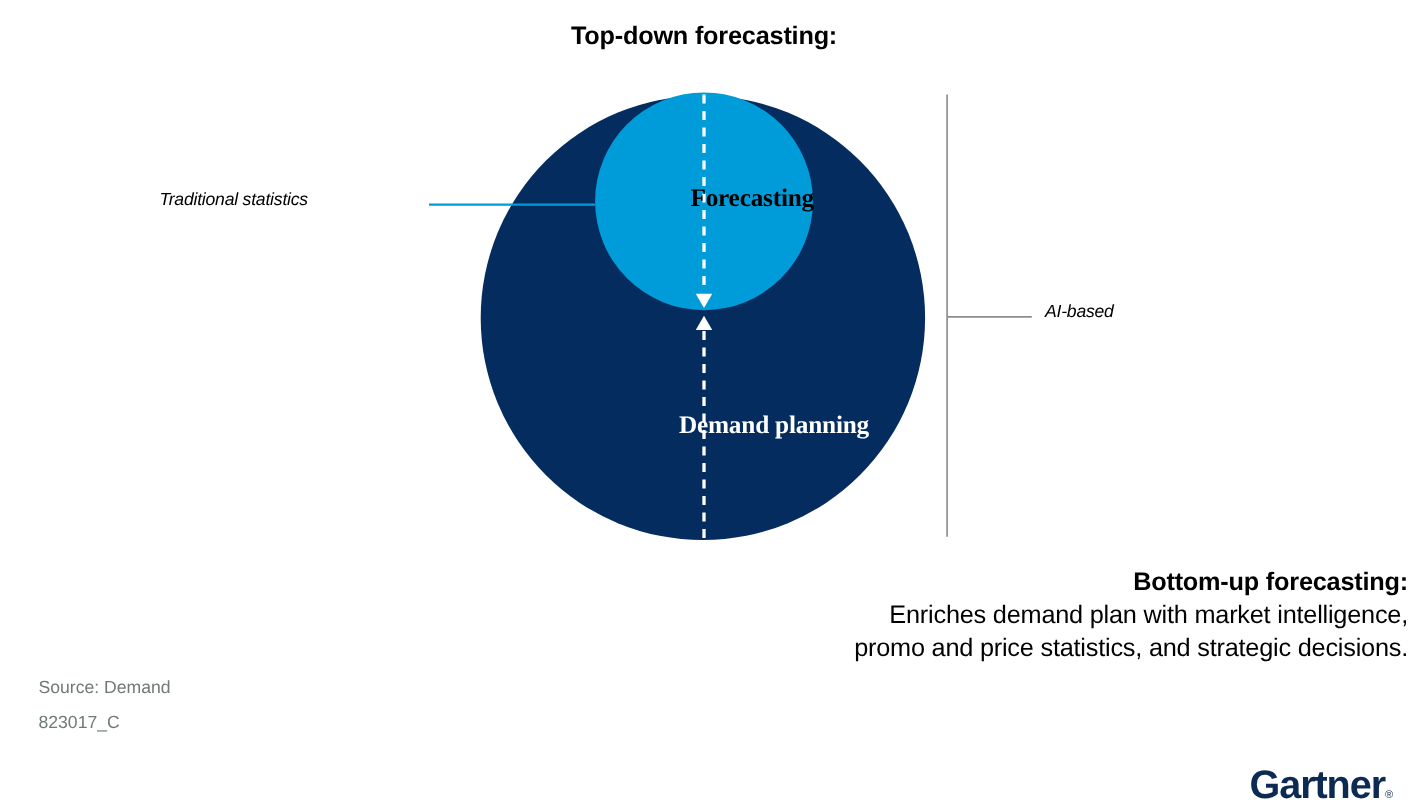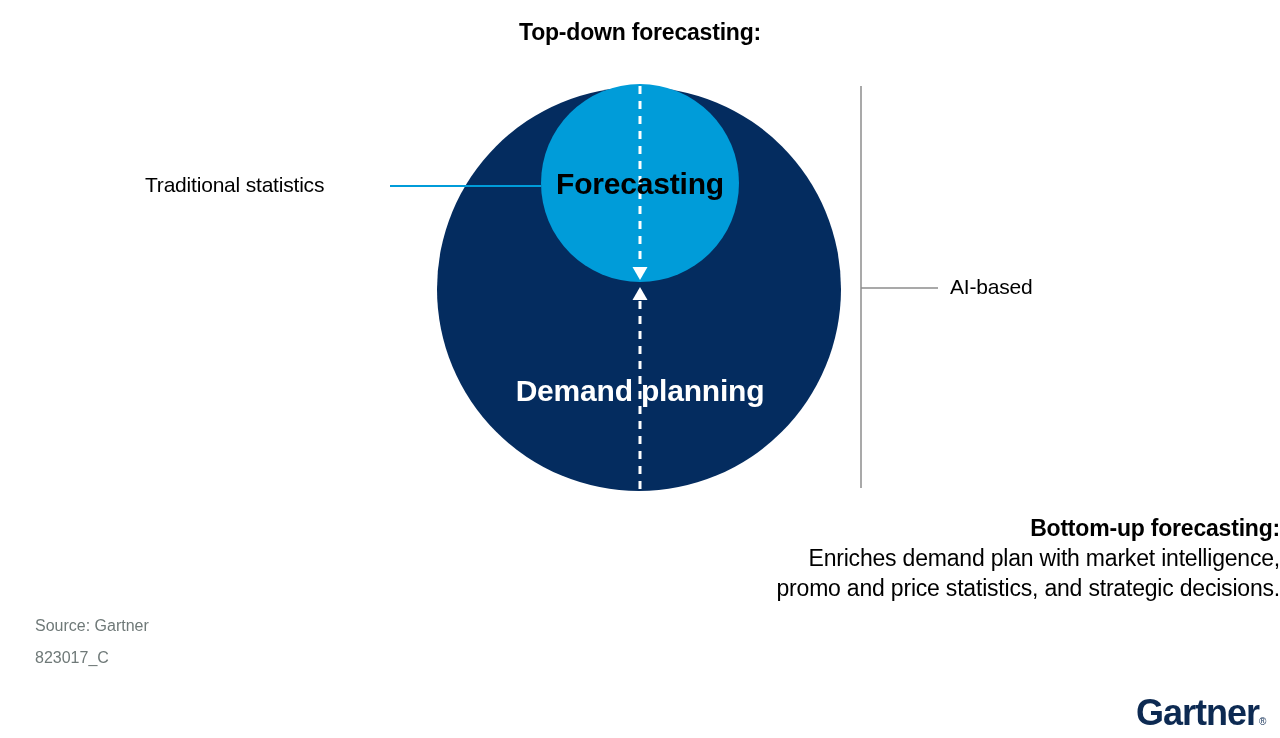"Traditional statistics" .side-label { font-size: 21px -> 16px; font-style: none -> italic }
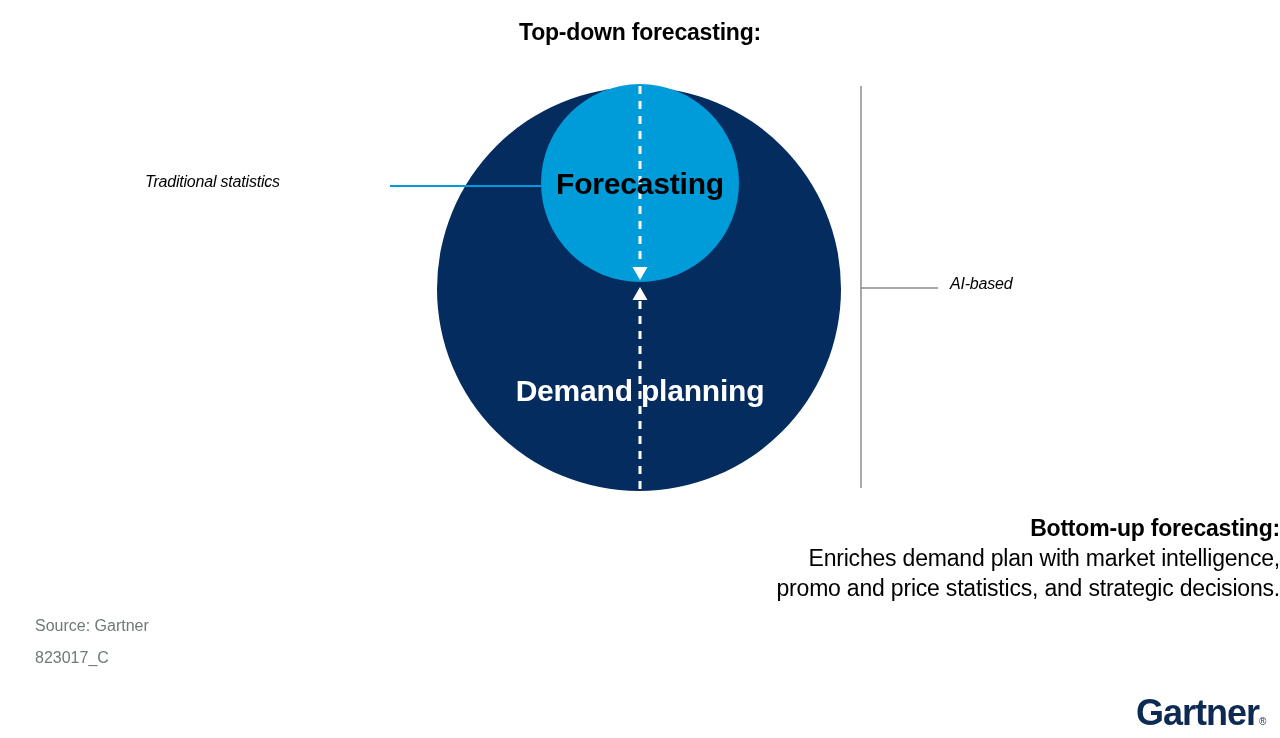"Forecasting" .circle-label { font-family: none -> Liberation Serif, serif; font-size: 30px -> 23px; text-align: center -> right }
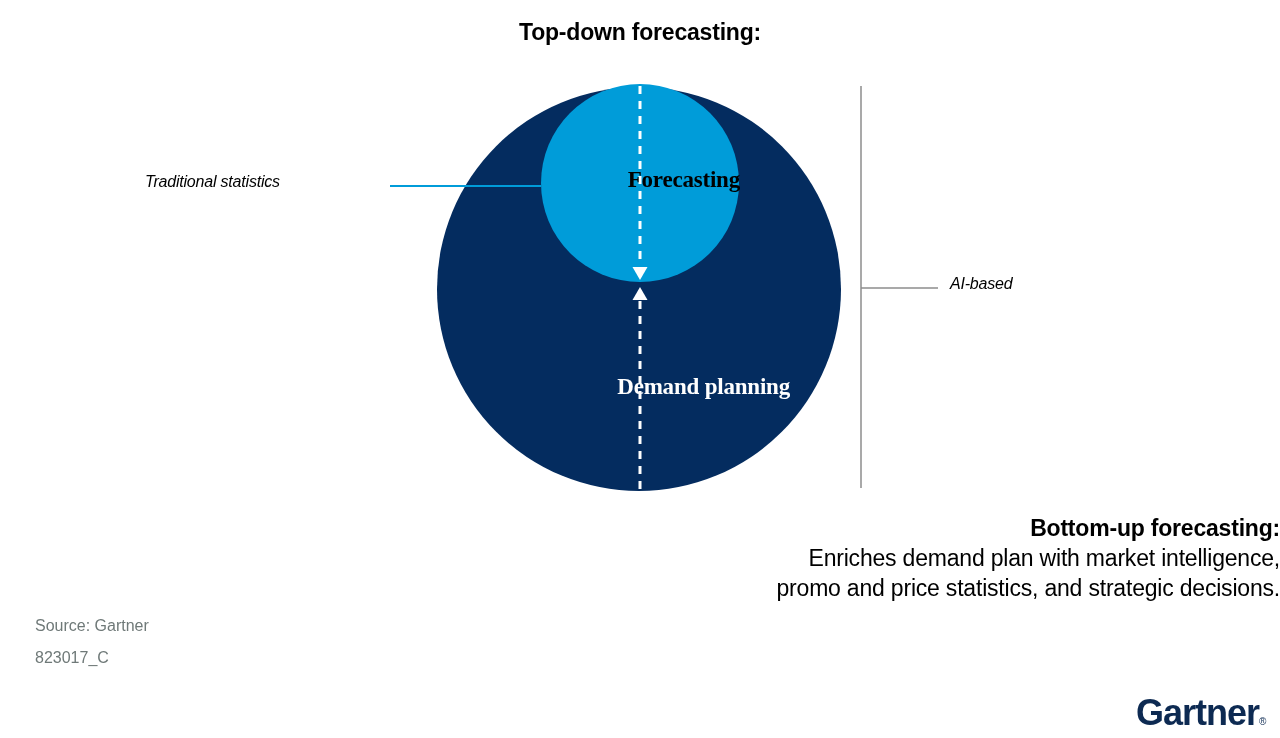"Source: Gartner" div { text: Gartner -> Demand }
